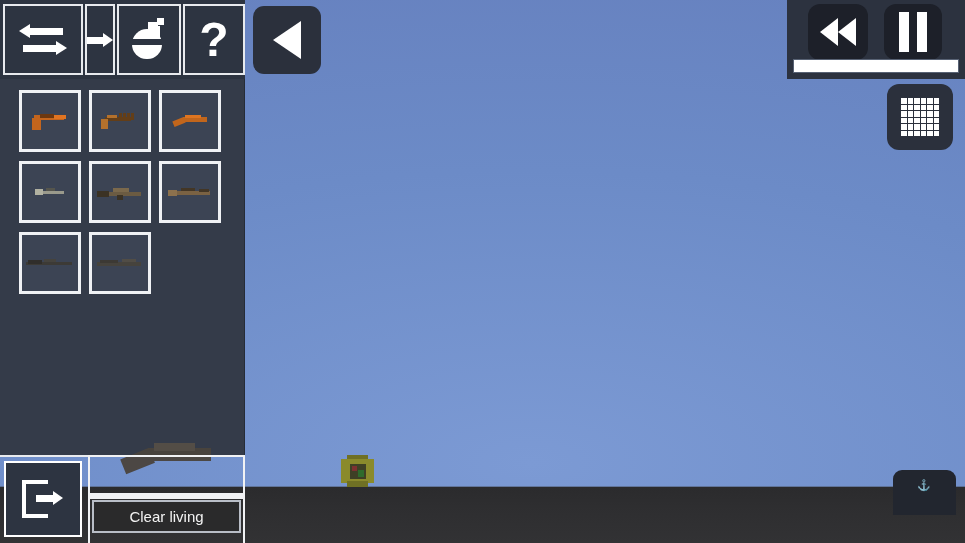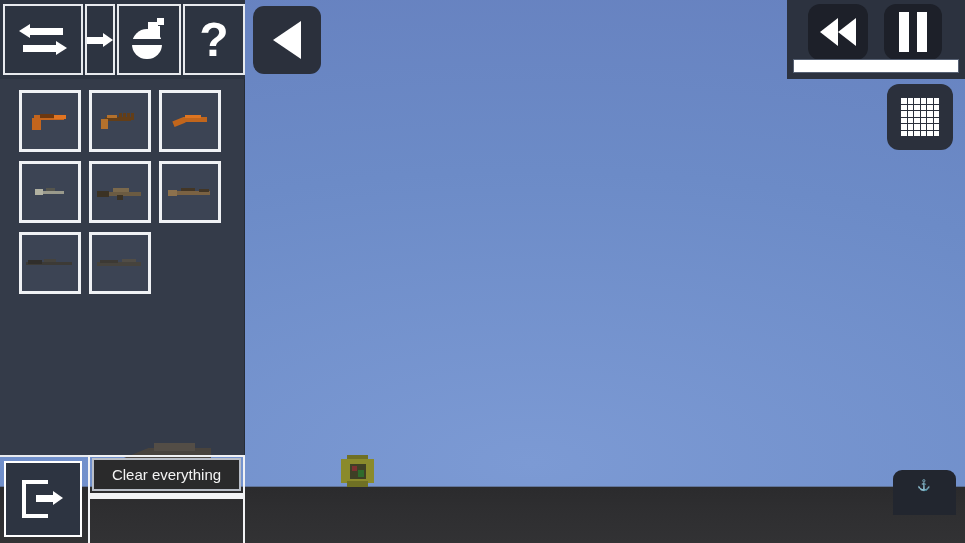"Clear everything" div.clear-btn { html: <div>Clear everything</div> -> none }
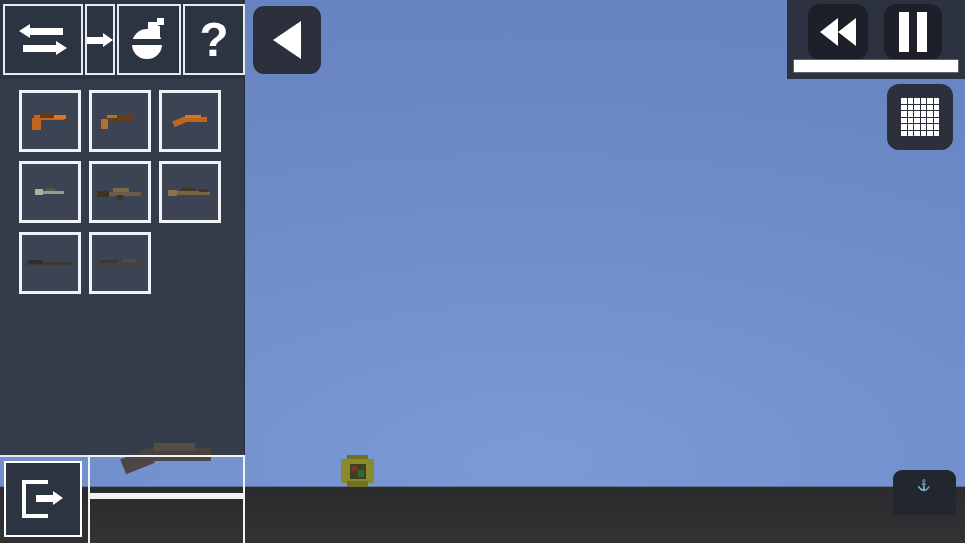"Clear living" div.clear-btn { html: none -> <div>Clear living</div> }
